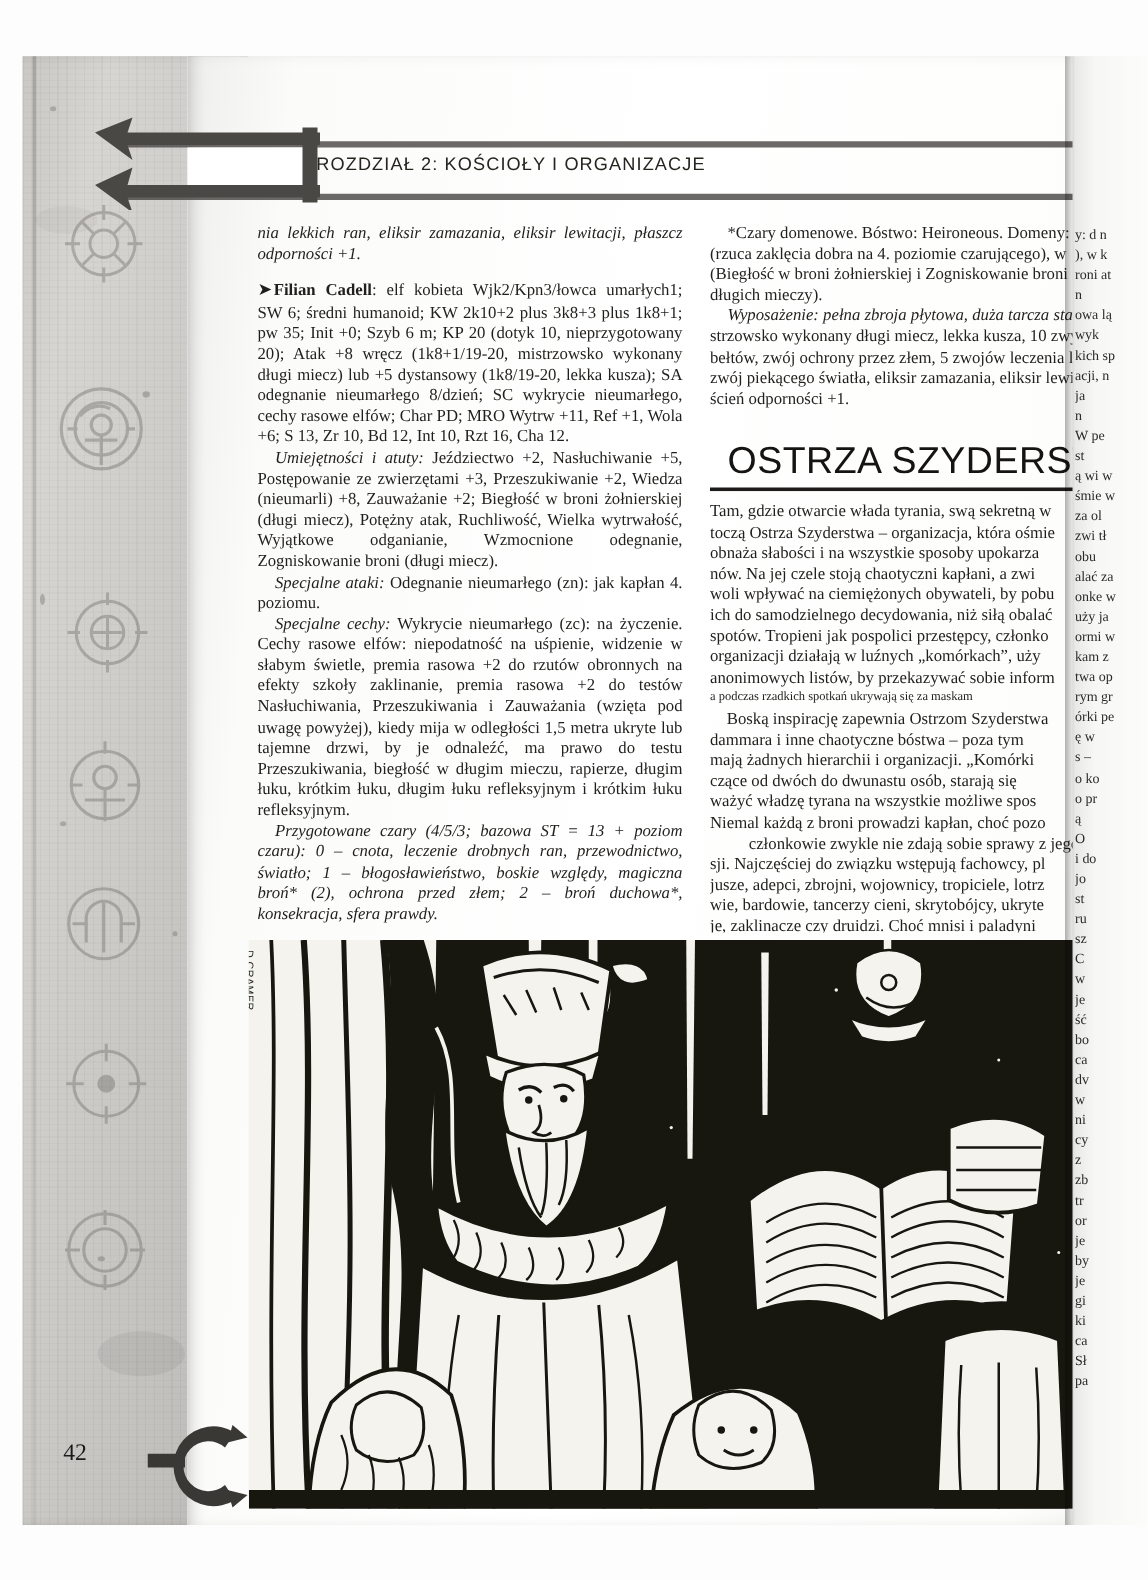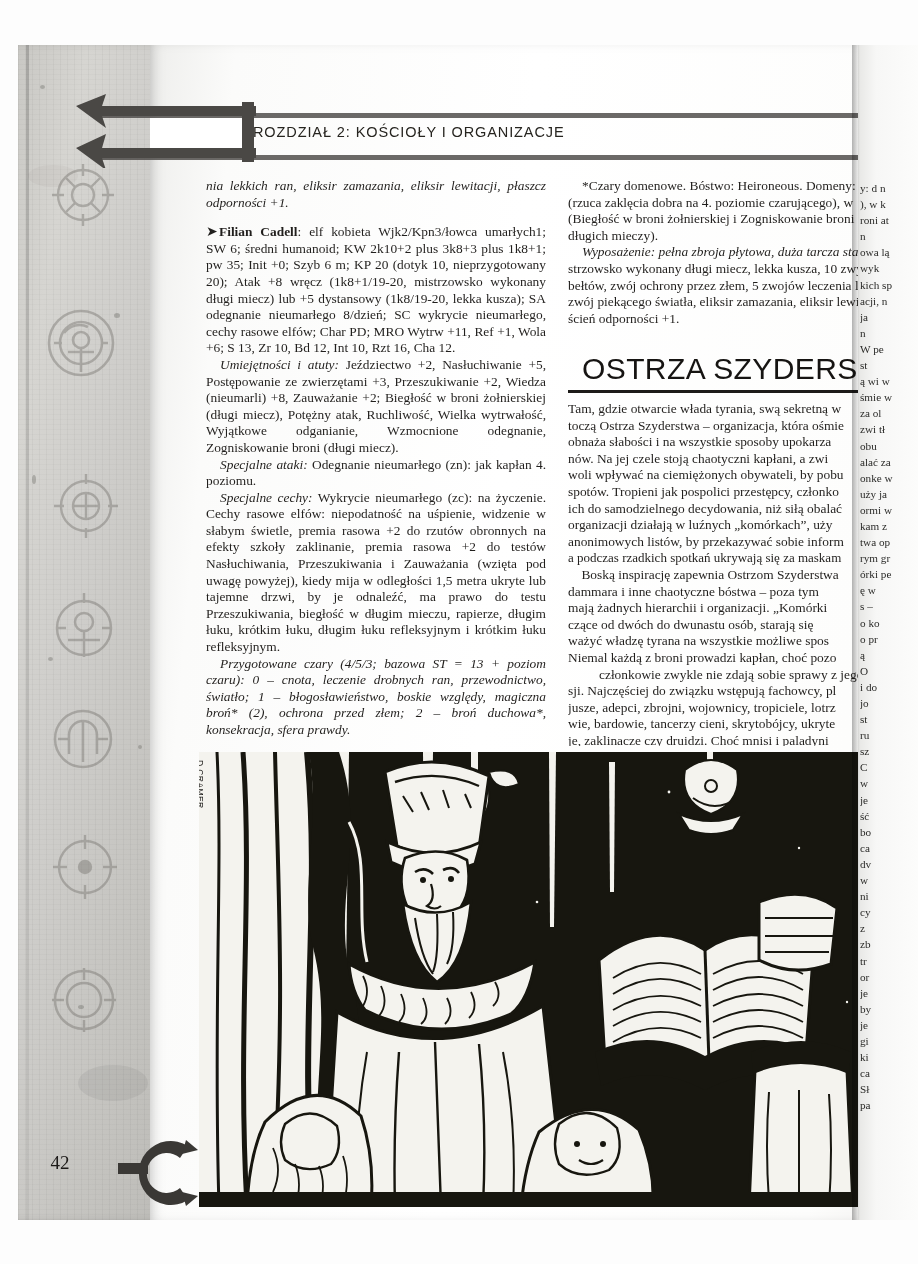"spotów. Tropieni jak pospolici" div { order: before "ich do samodzielnego decydowania, niż" -> after "ich do samodzielnego decydowania, niż" }
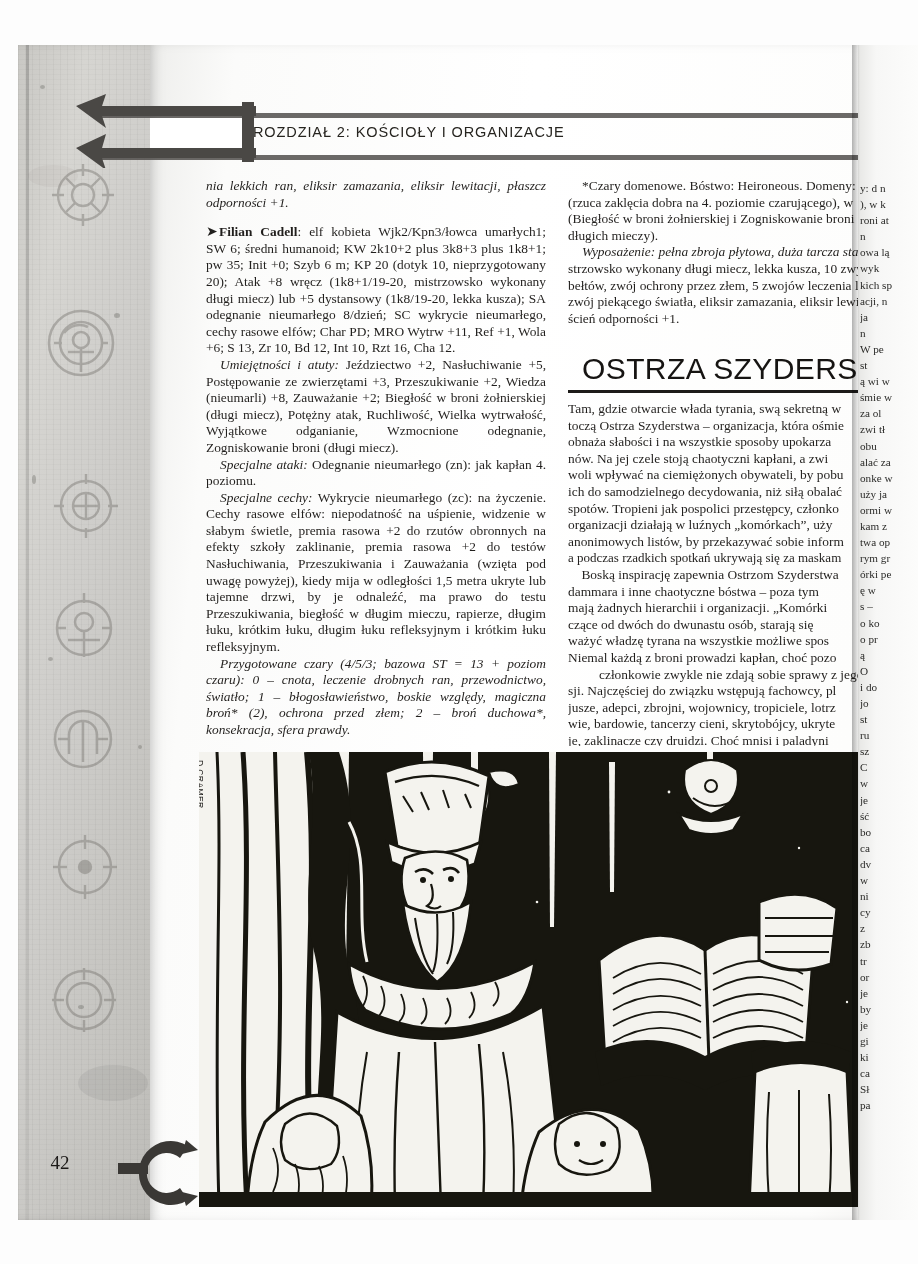"a podczas rzadkich spotkań ukrywają" div { font-size: 13px -> 10px }
